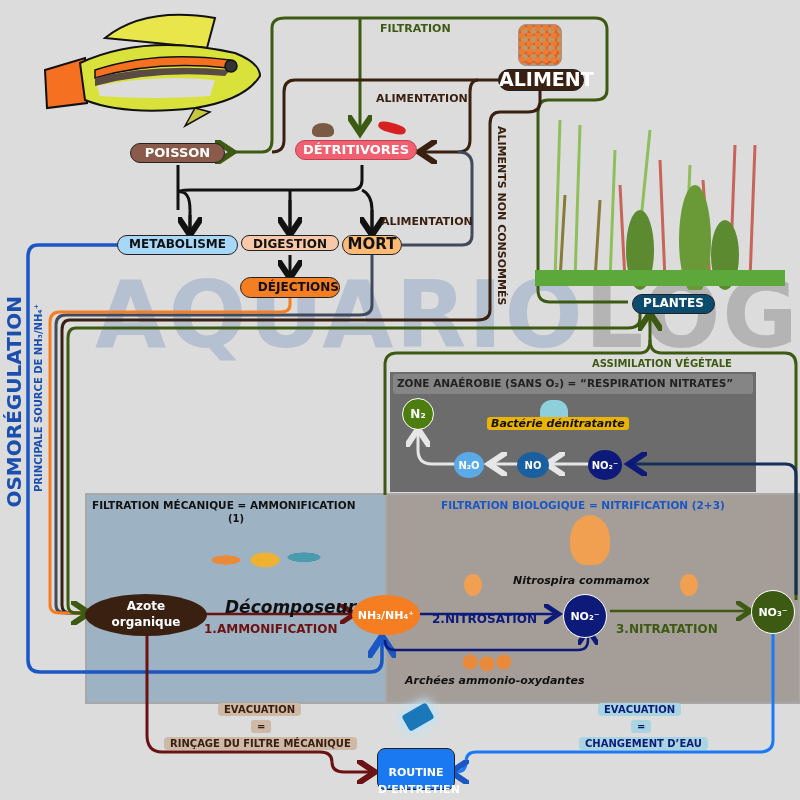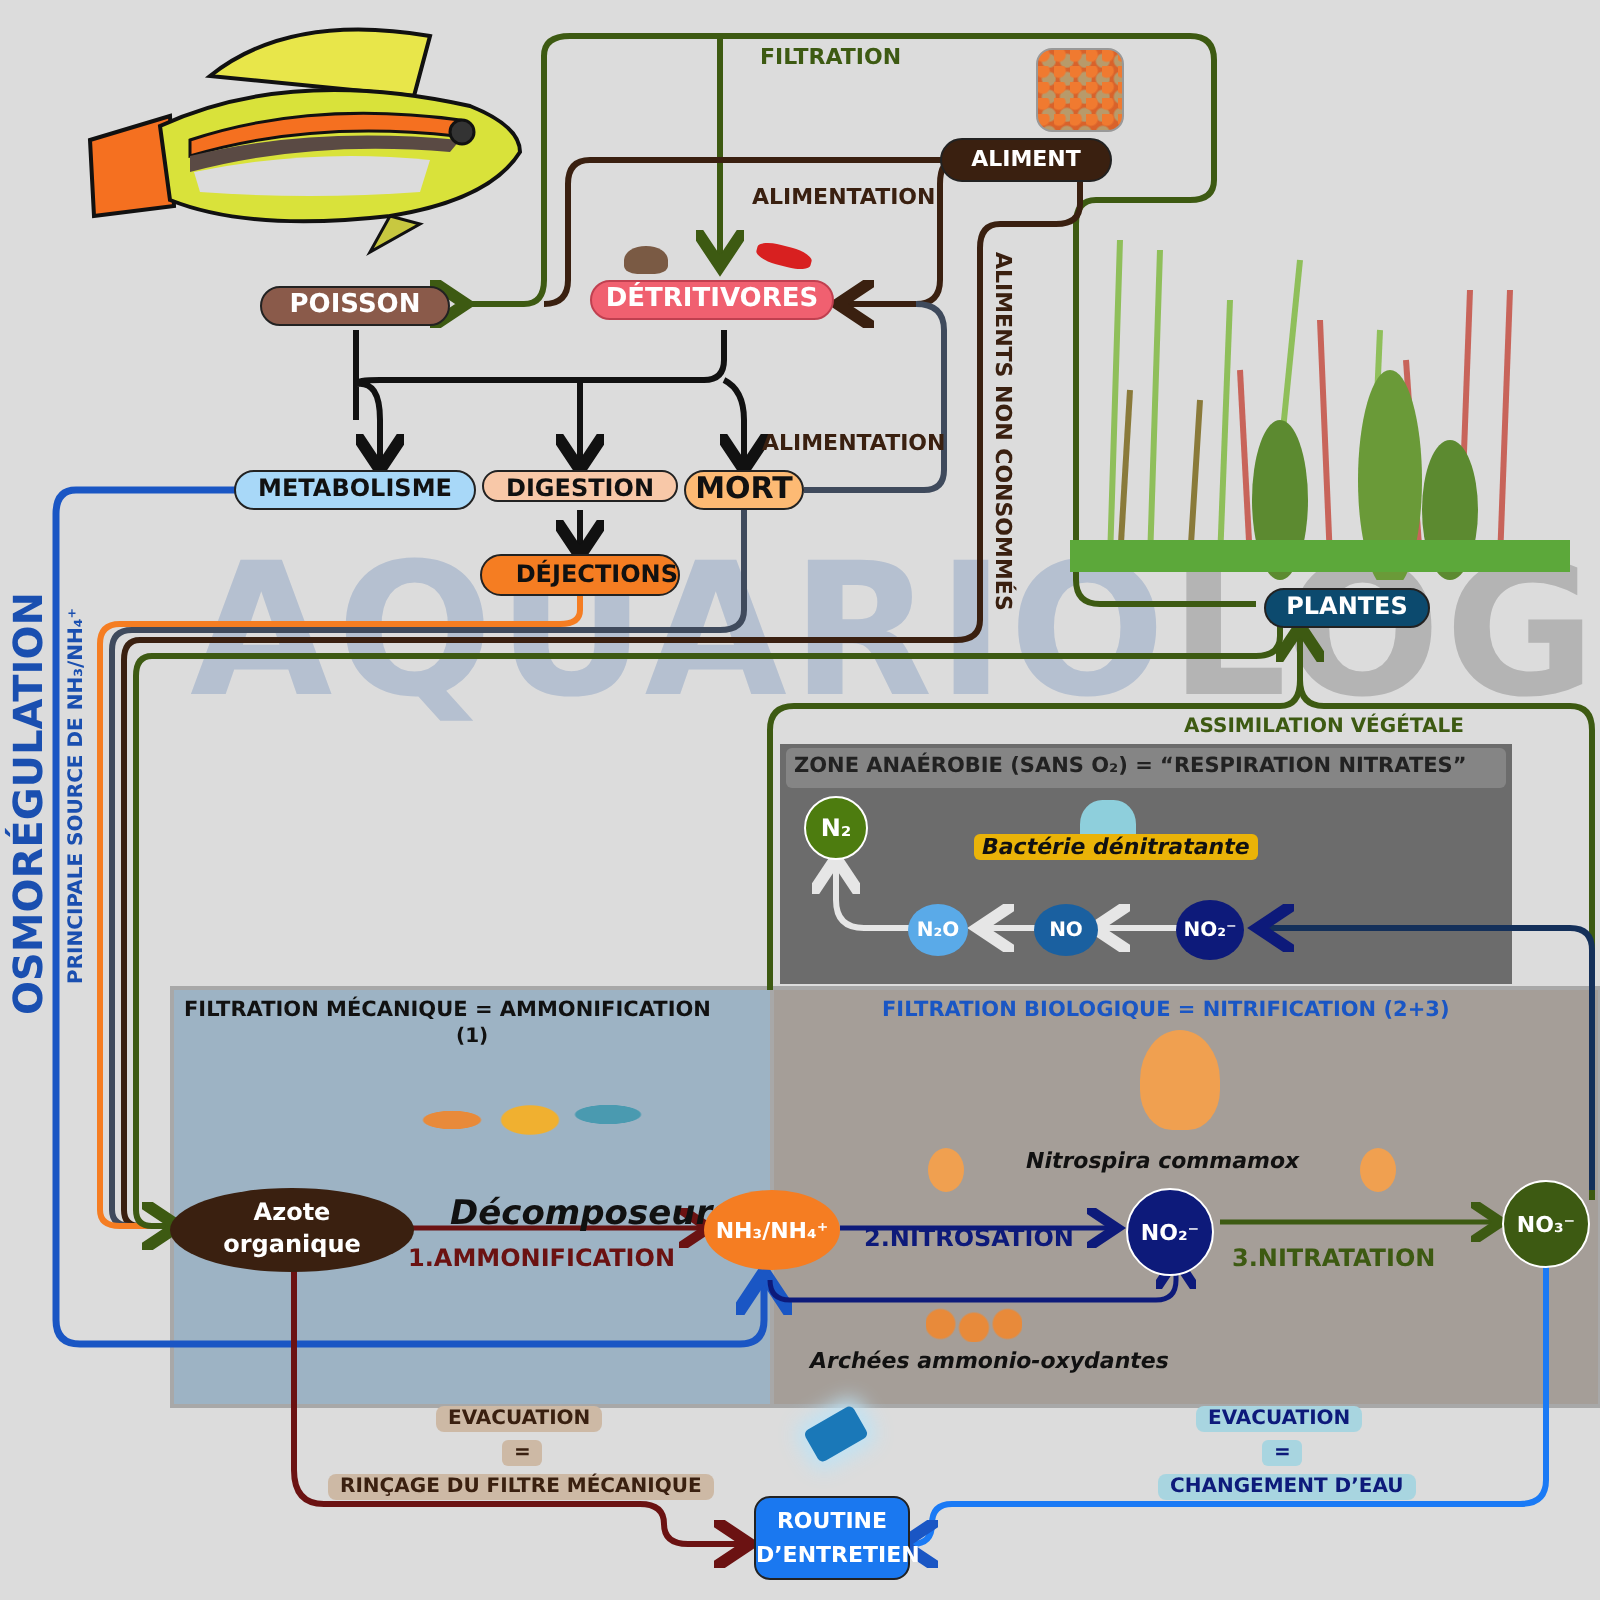"ALIMENT" div.pill { font-size: 11px -> 19px; left: 470px -> 498px }
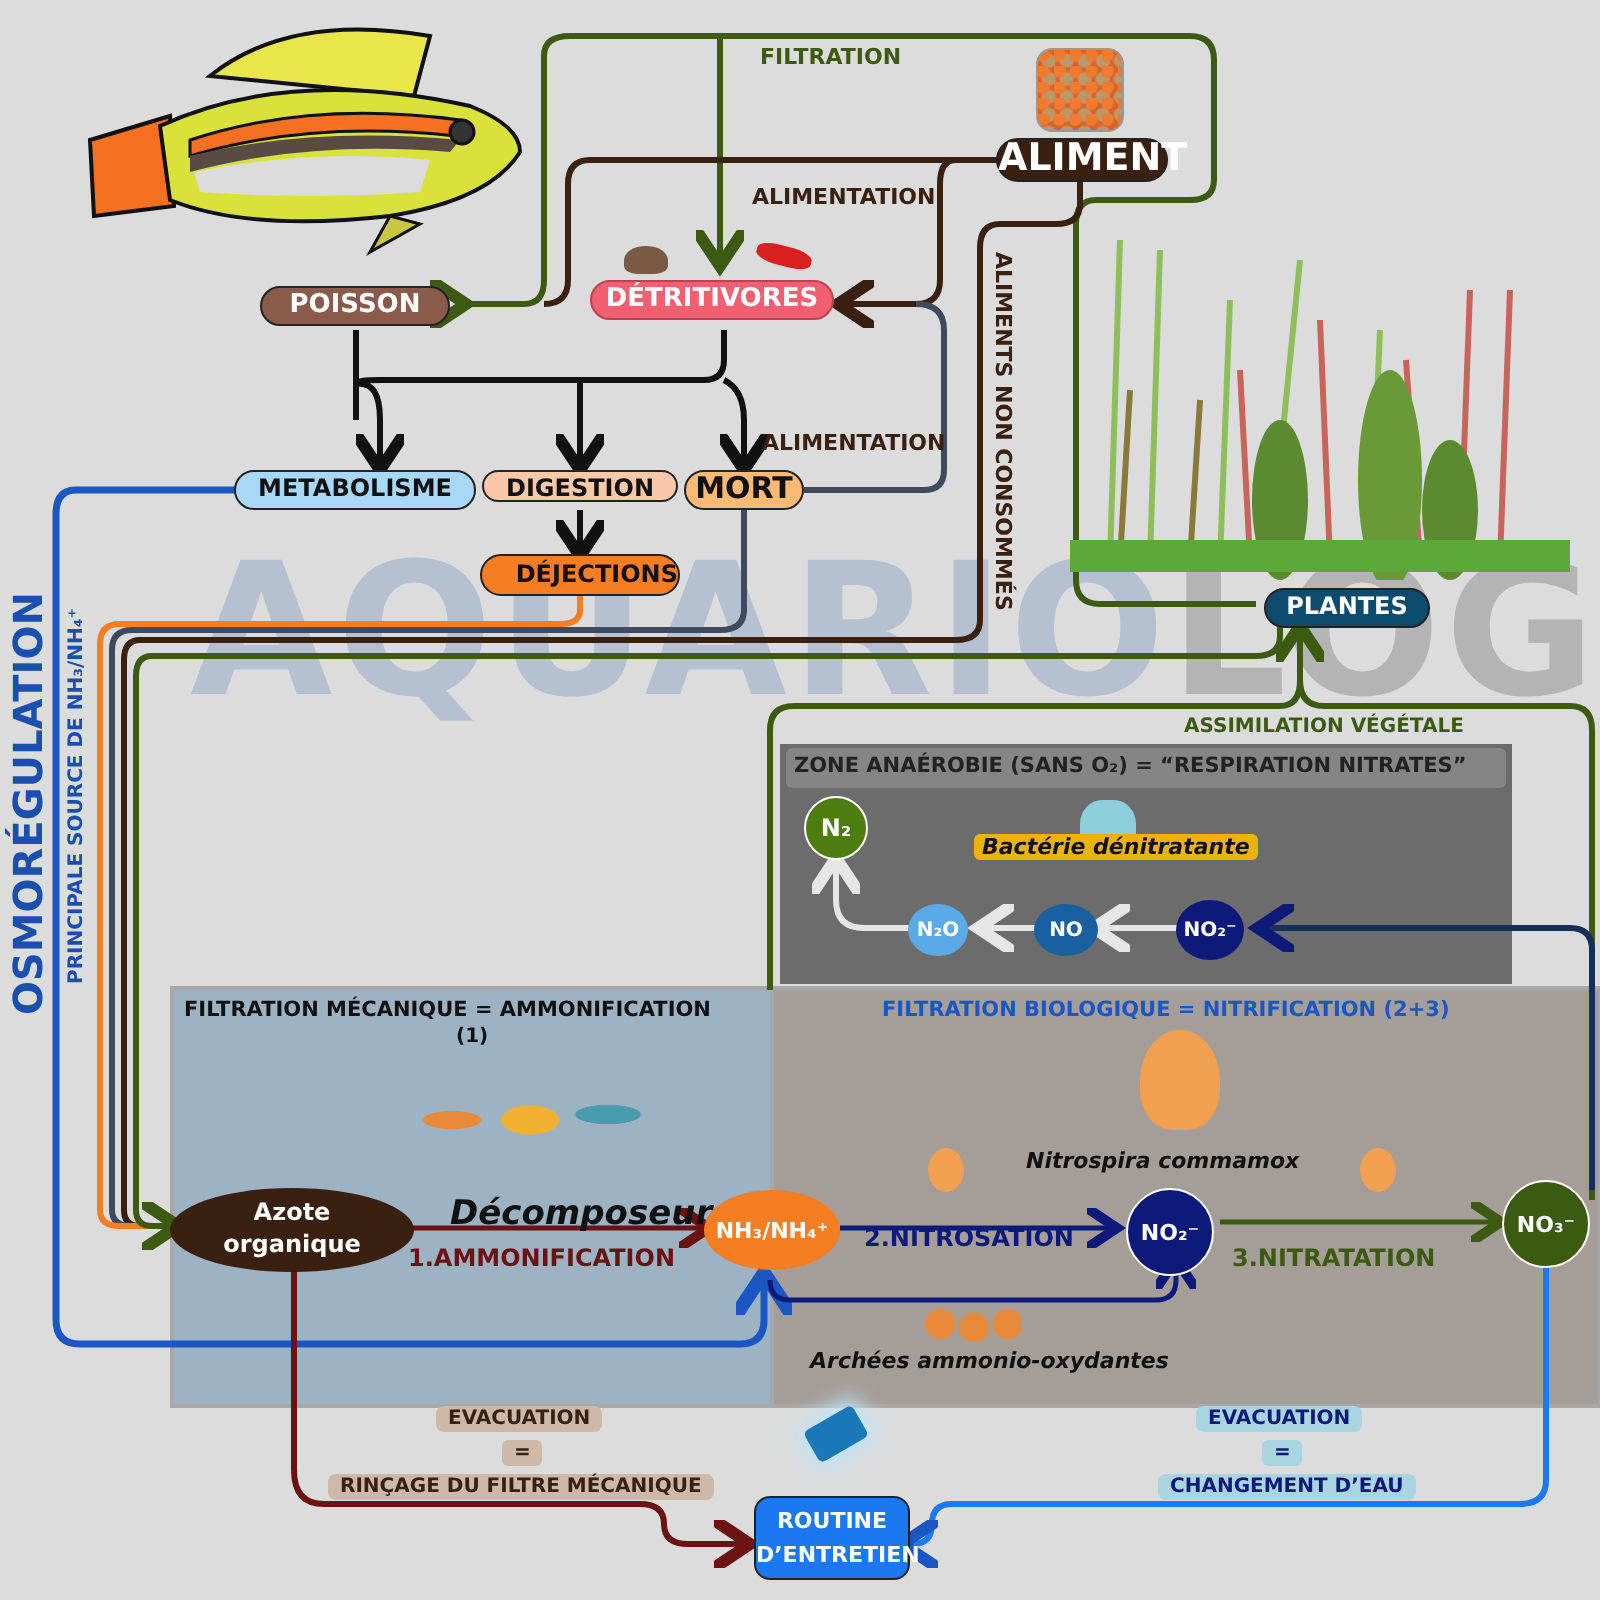"ROUTINE D’ENTRETIEN" div.pill { padding-top: 3px -> 15px }
